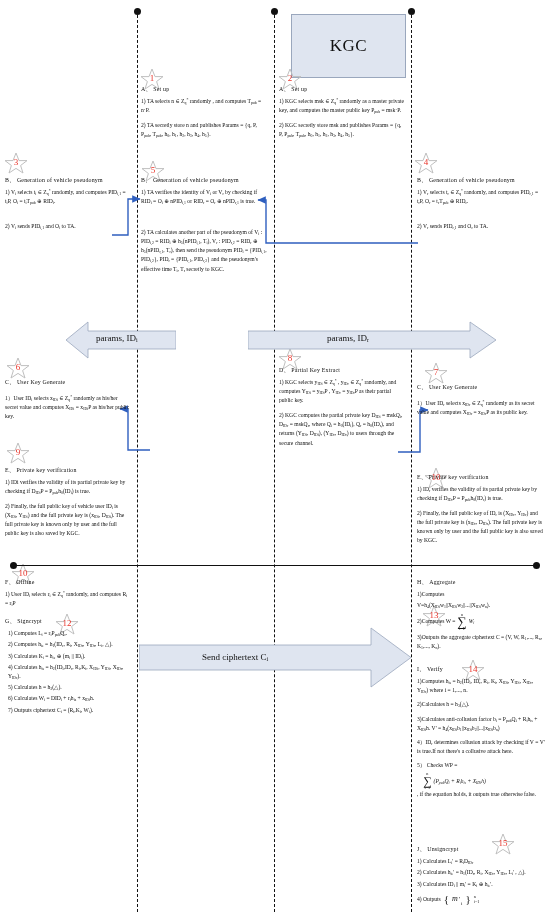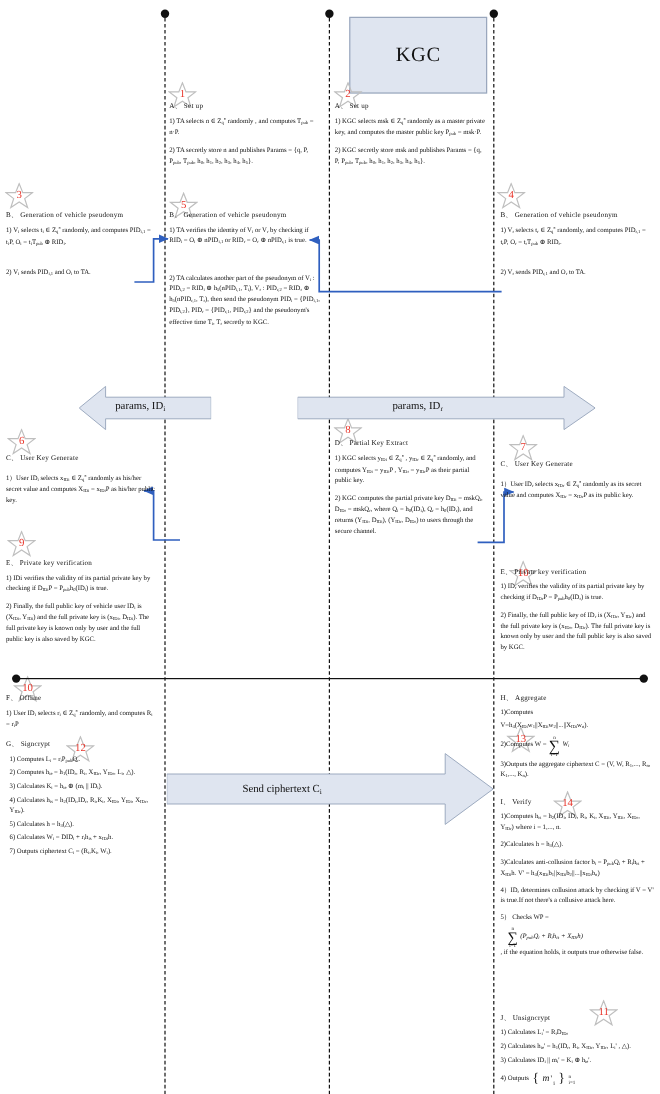"11" span.num { text: 11 -> 15 }
